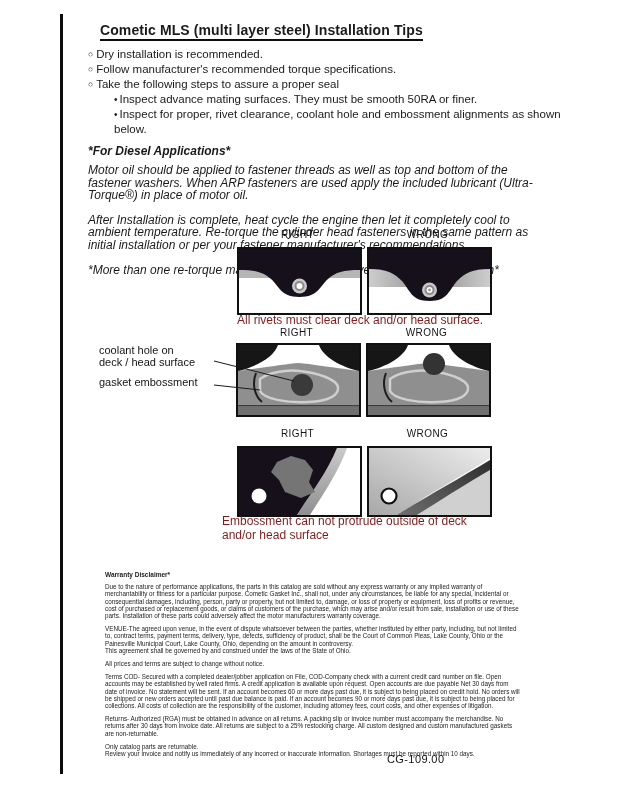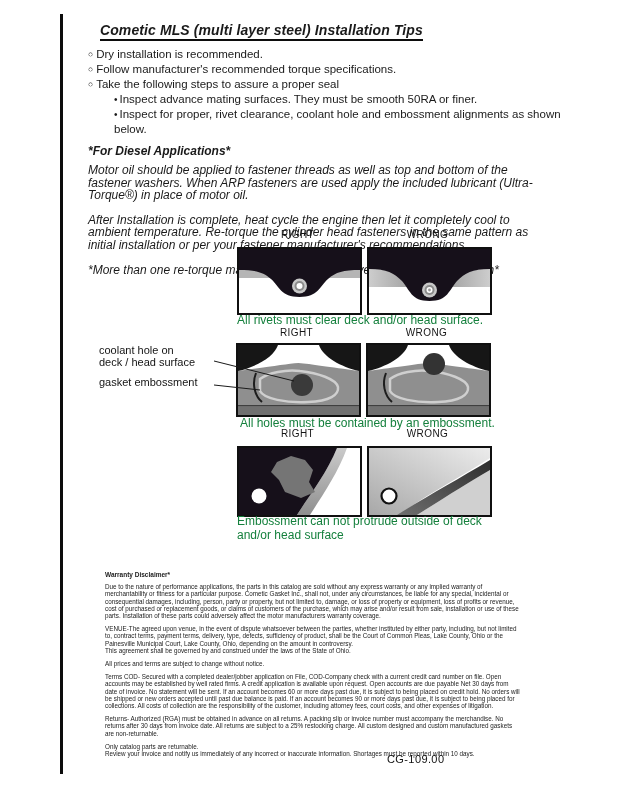"Cometic MLS (multi layer steel)" .doc-title { font-style: italic -> none }
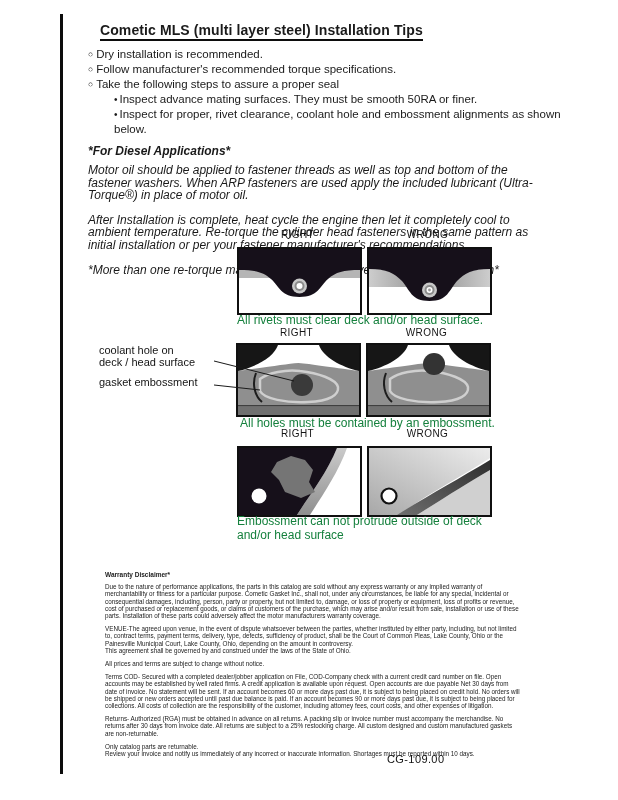"All rivets must clear deck" .caption { color: #15803d -> #7f1d1d }
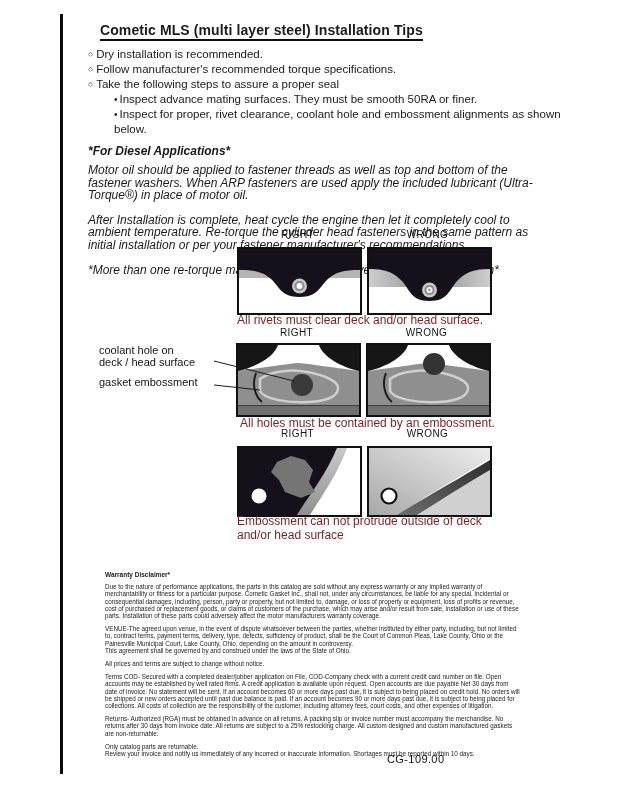"All holes must be contained" div.caption { html: <div>All holes must be contained by an embossment.</div> -> none }
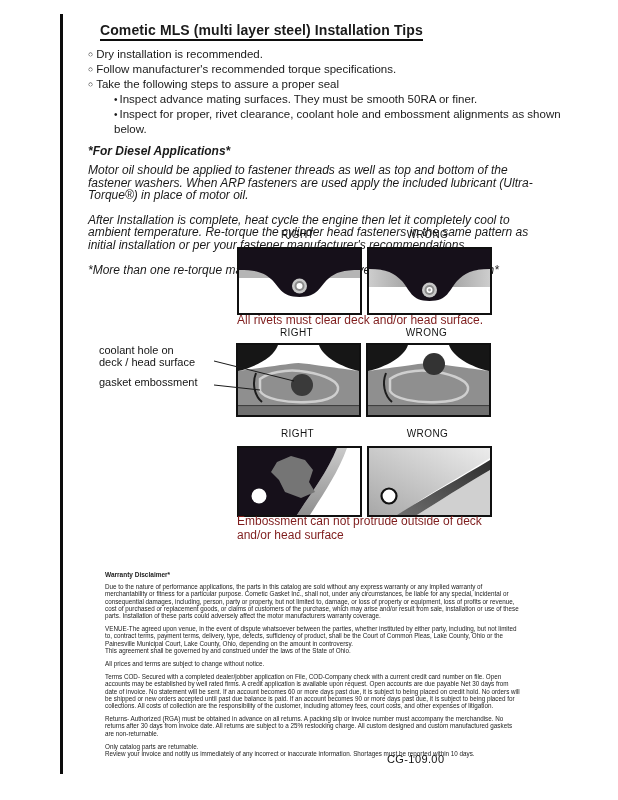"Embossment can not protrude outside" div.caption { left: 237px -> 222px }
